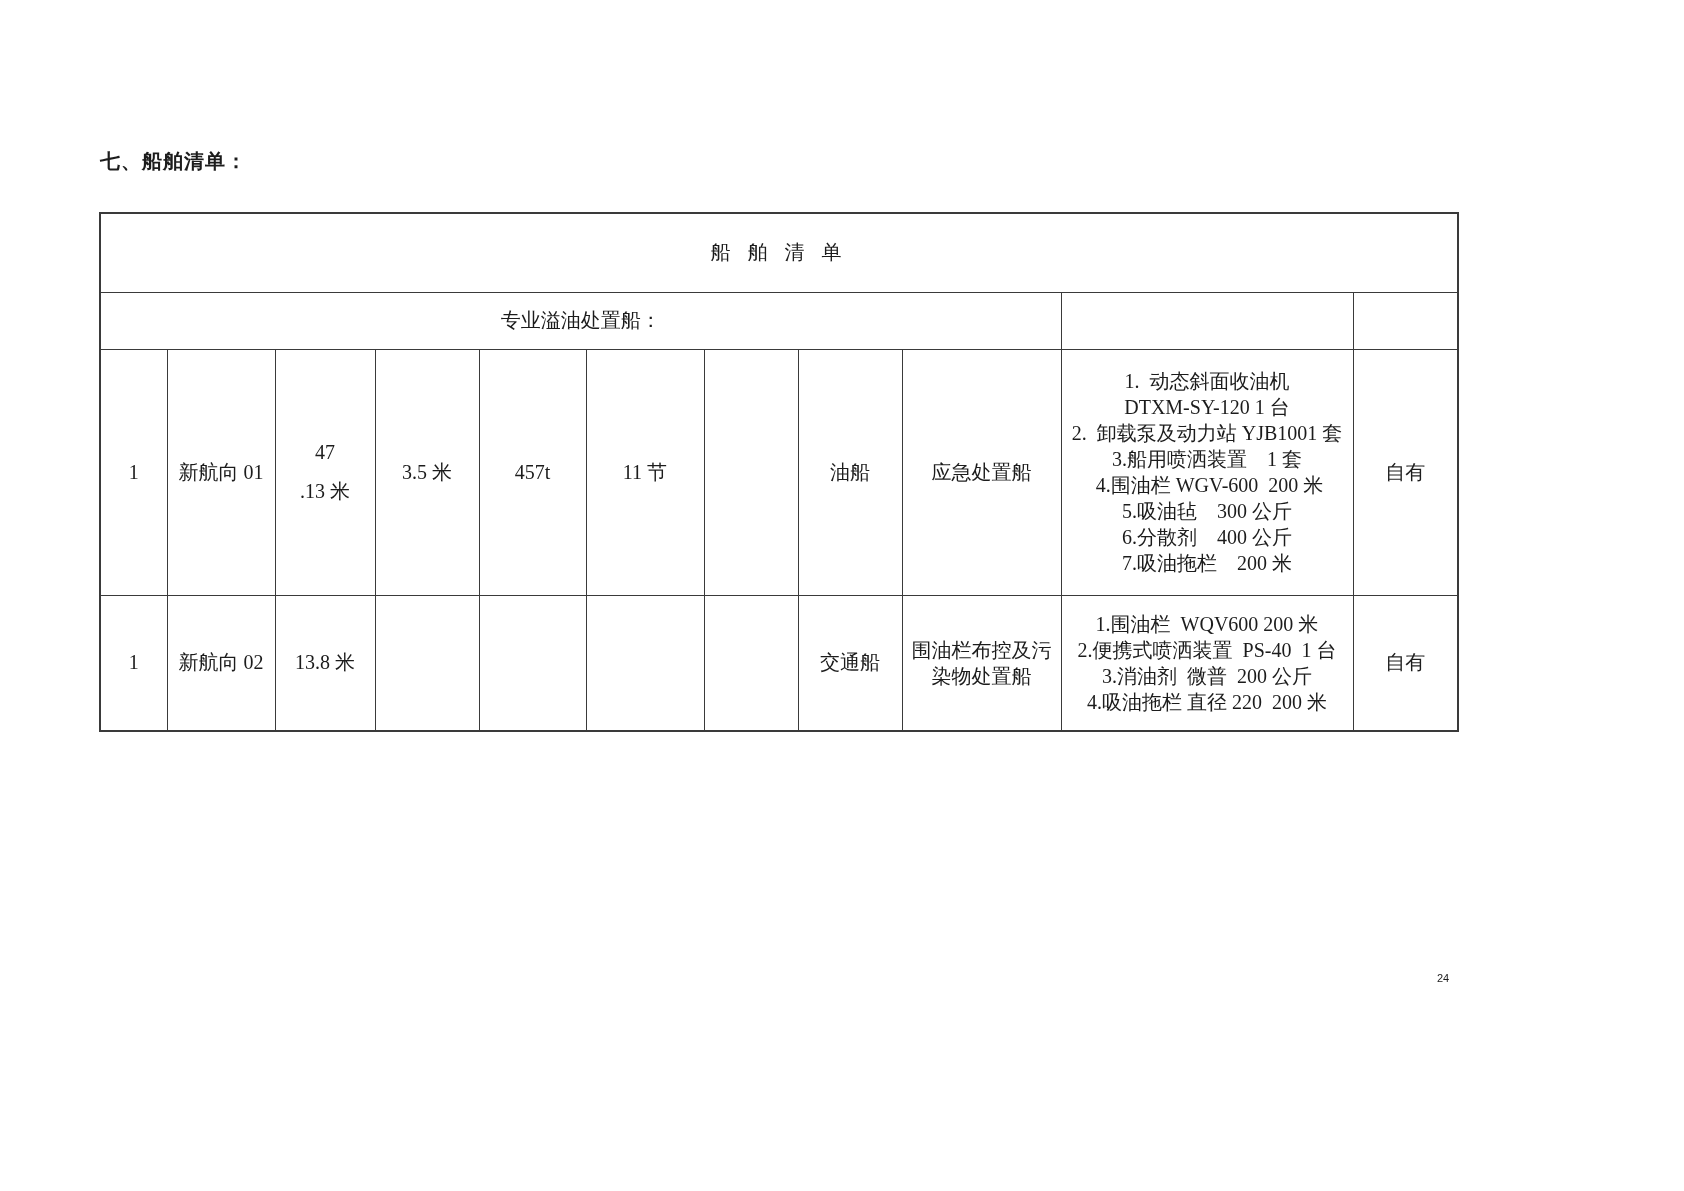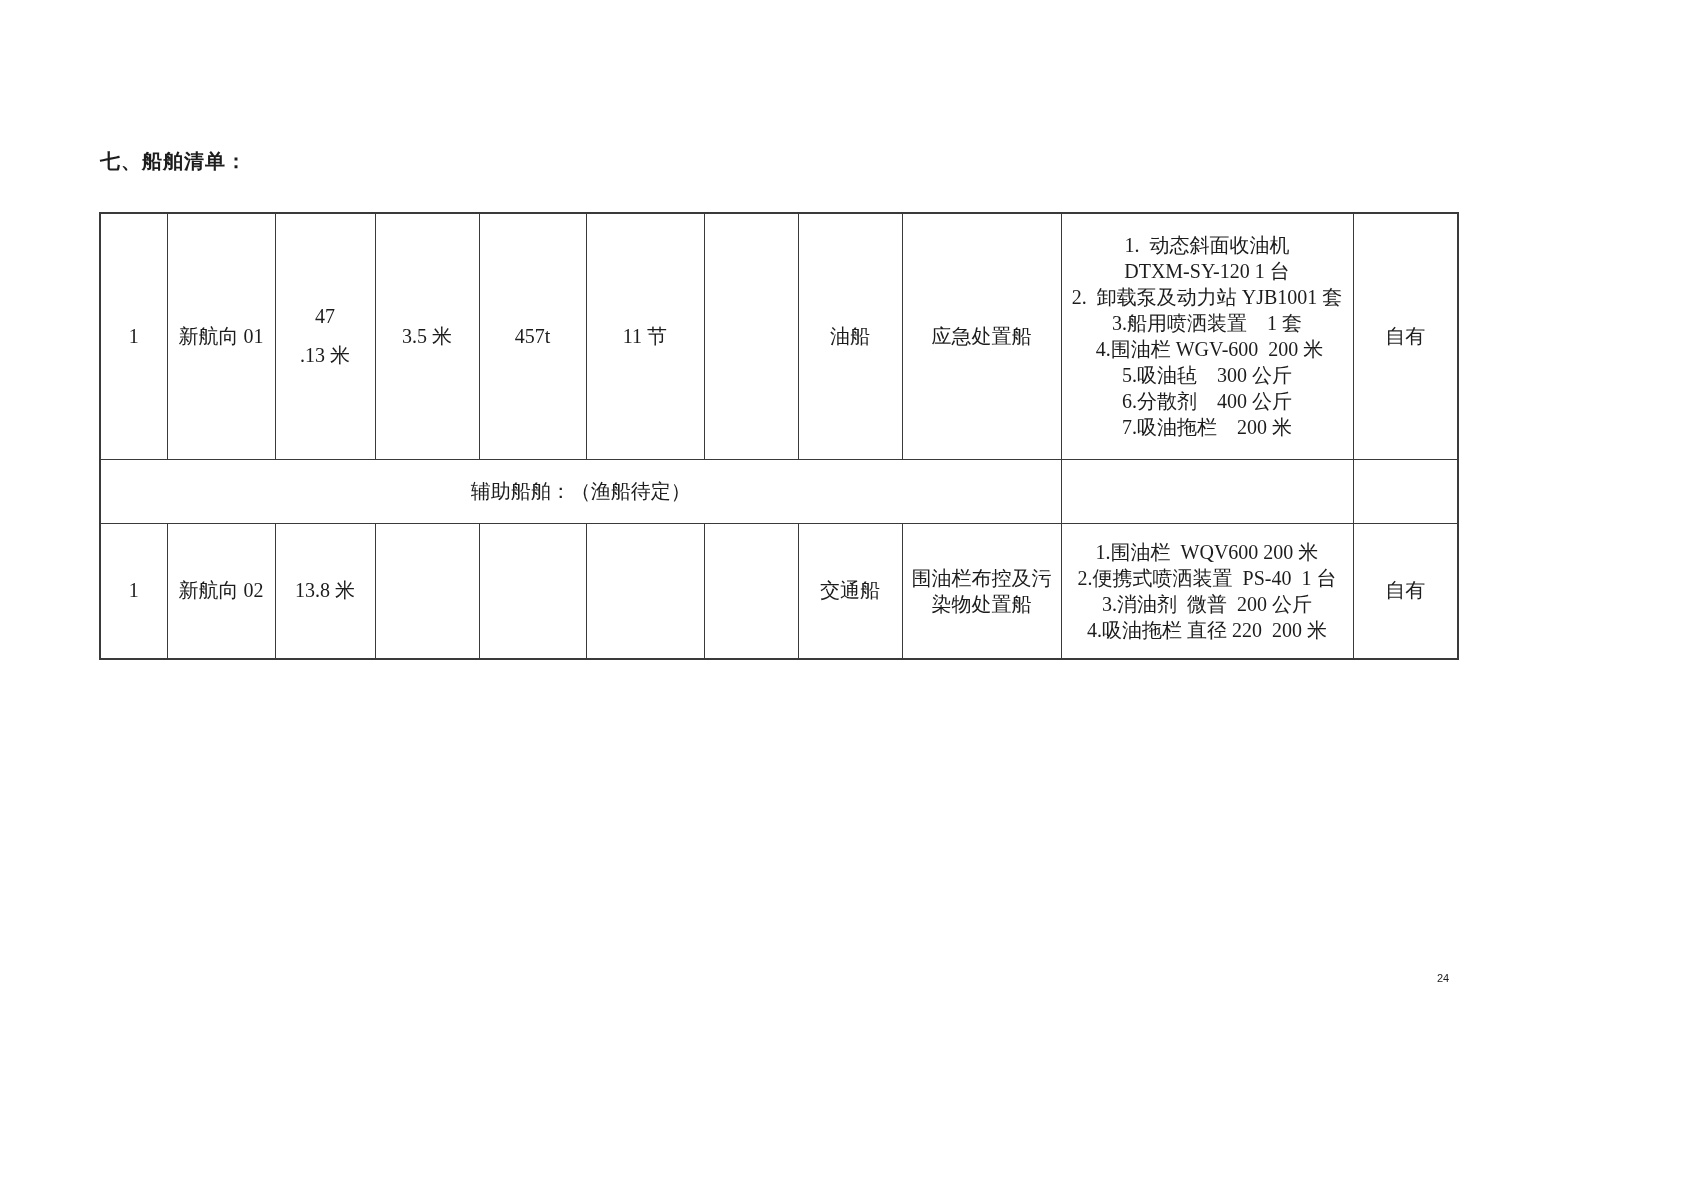"船 舶 清 单" tr.r-title { html: none -> <tr> <td>船 舶 清 单</td> </tr> }
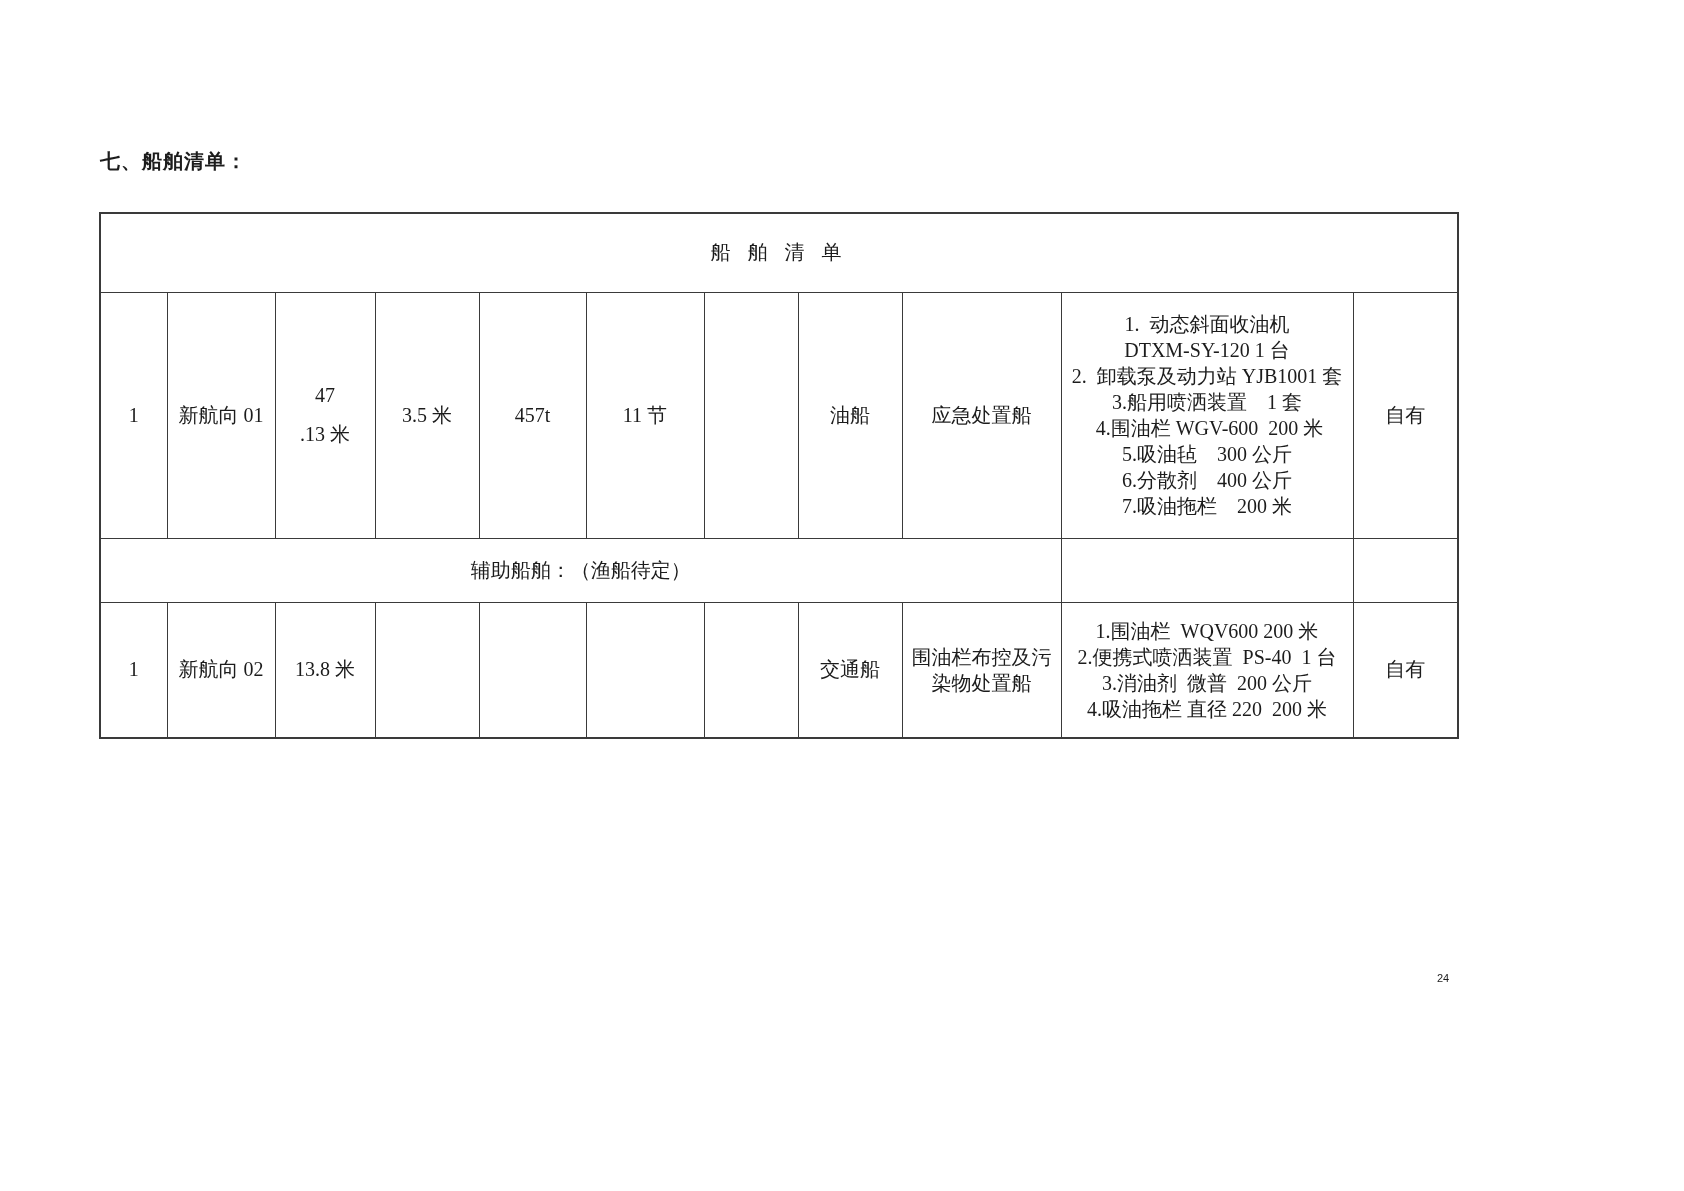"专业溢油处置船：" tr.r-sec1 { html: none -> <tr> <td>专业溢油处置船：</td> <td></td> <td></td> </tr> }
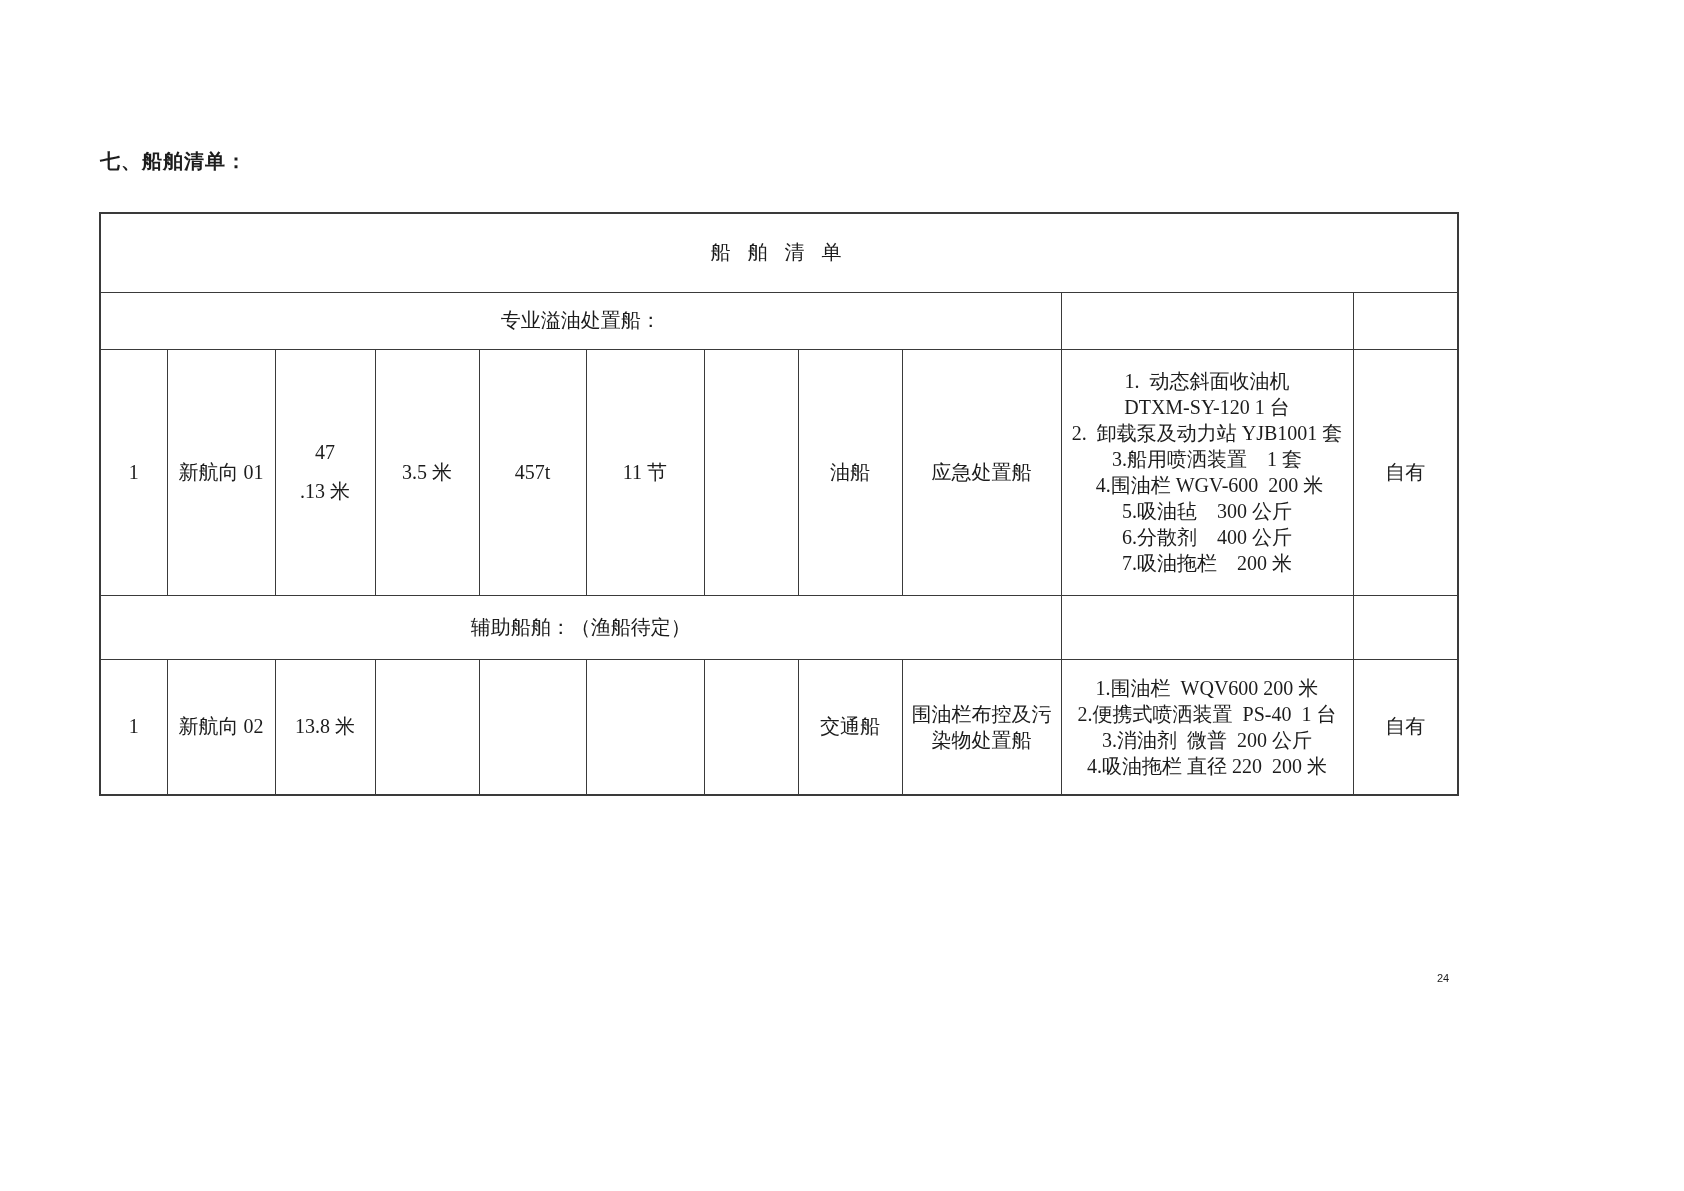"辅助船舶：（渔船待定）" tr.r-sec2 { html: <tr> <td>辅助船舶：（渔船待定）</td> <td></td> <td></td> </tr> -> none }
